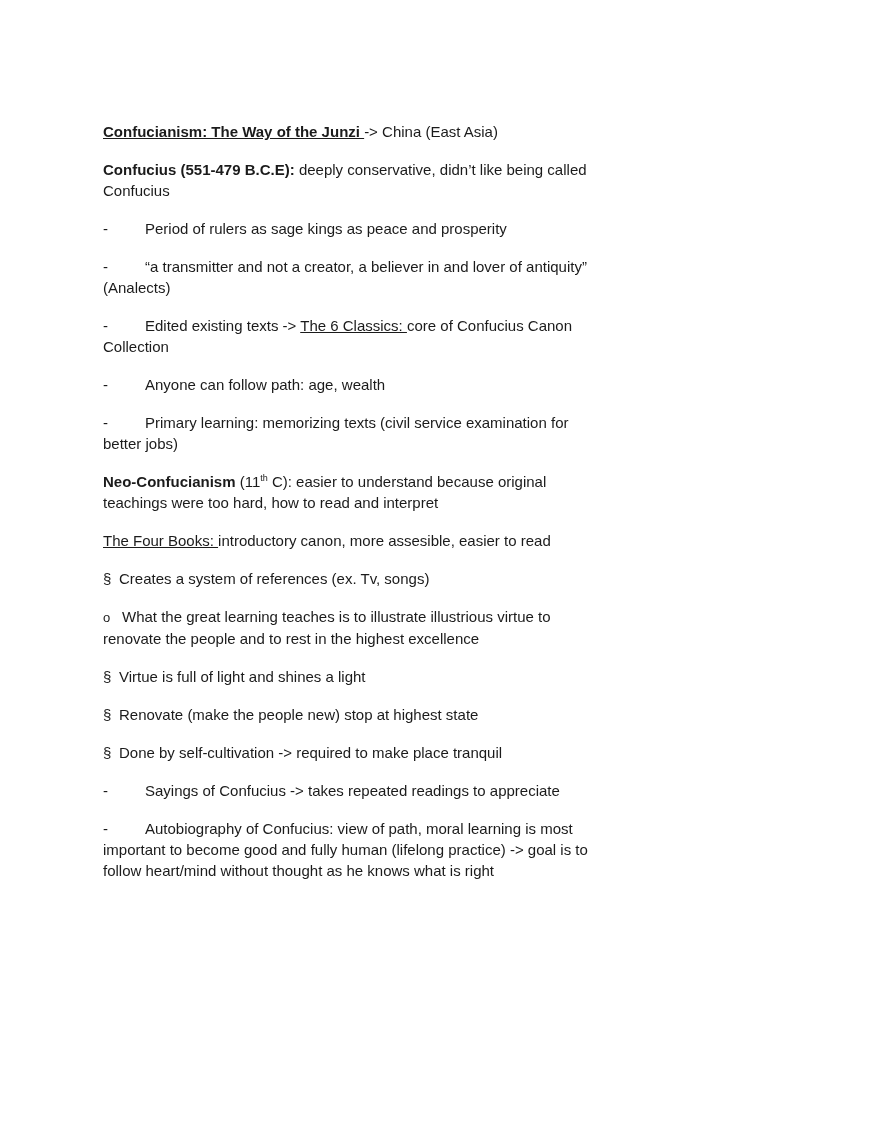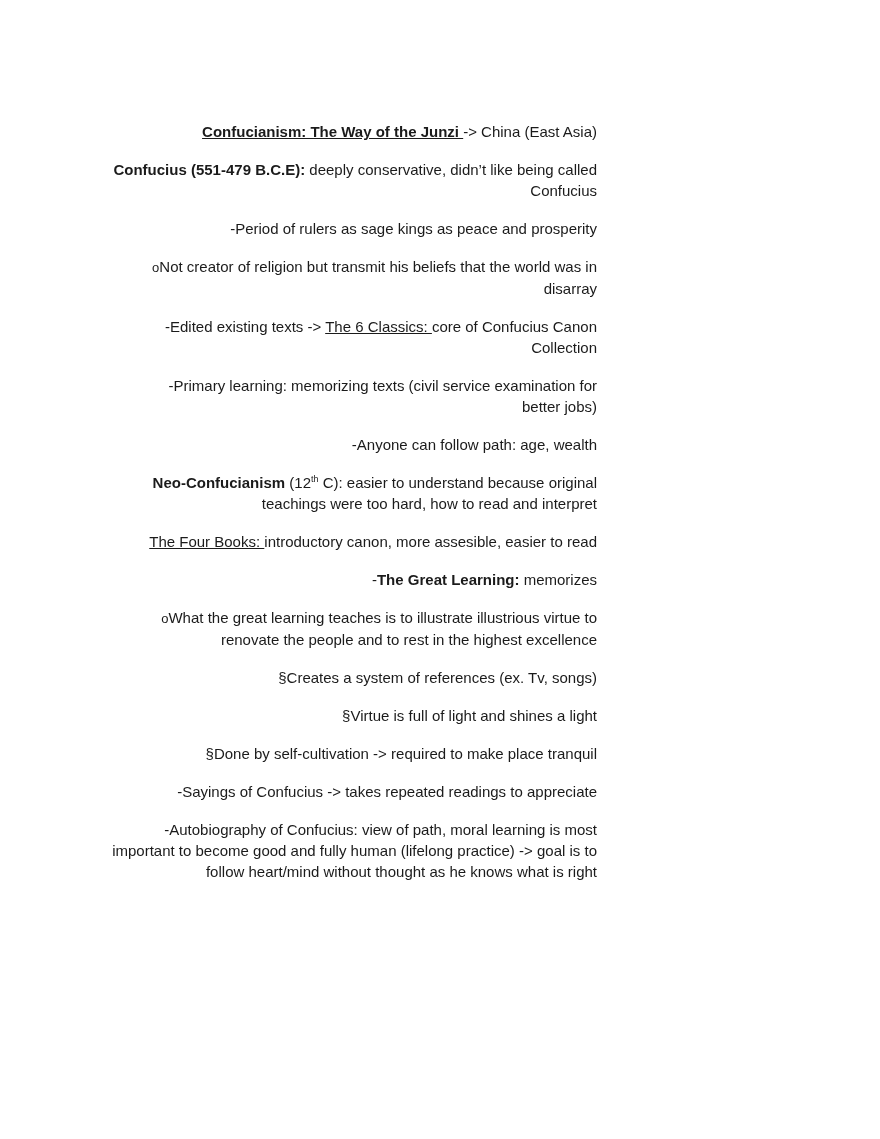"Confucianism: The Way of the" .page { text-align: right -> none }
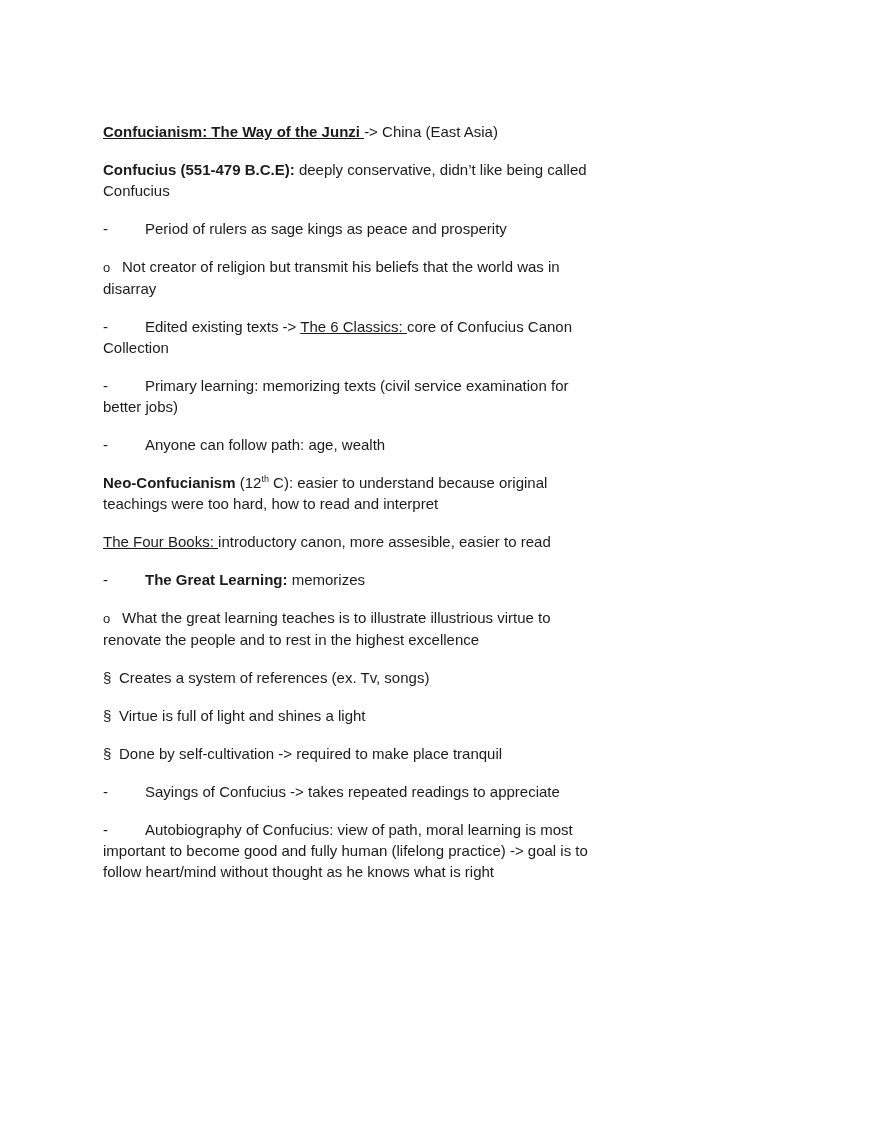"- “a transmitter and not" div.para { html: none -> <div><span>-</span><span>“a transmitter and not a creator, a believer in and lover of antiquity” (Analects)</span></div> }
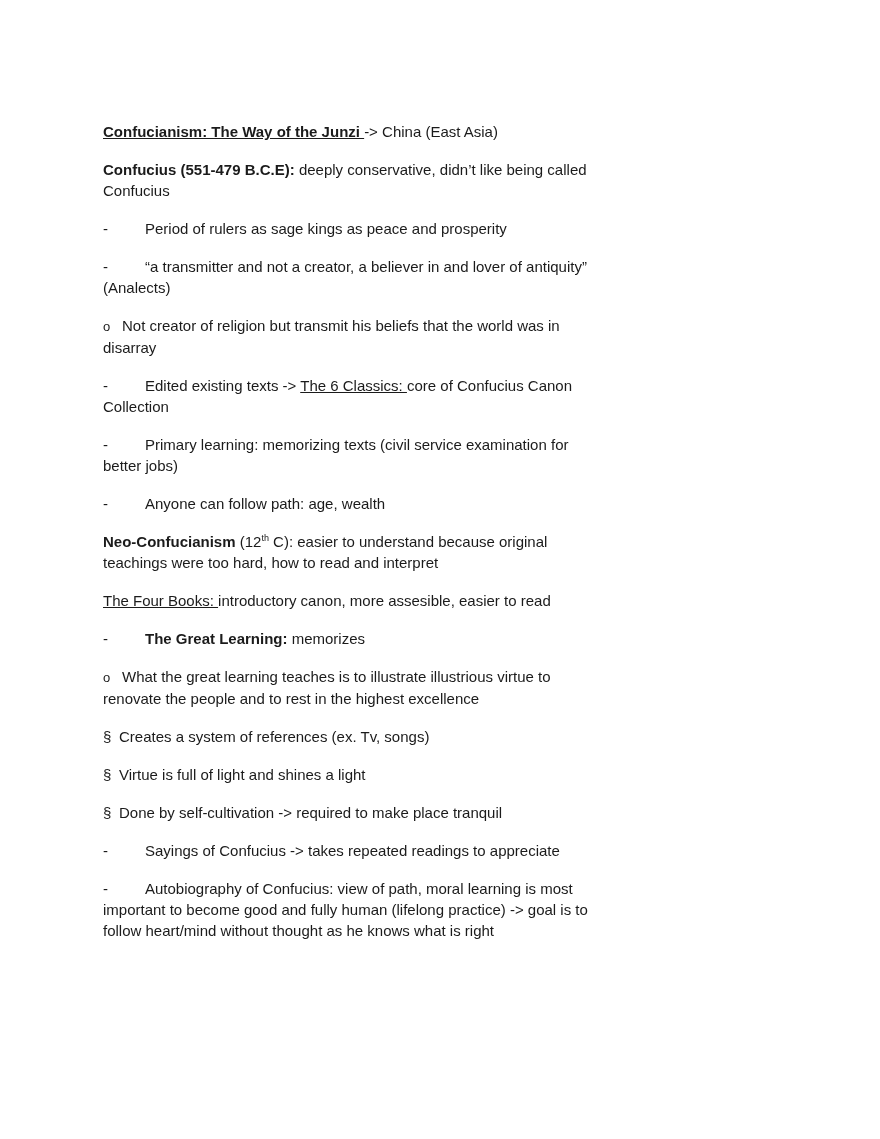"o Not creator of religion" div.para { html: <div><span>o</span><span>Not creator of religion but transmit his beliefs that the world was in disarray</span></div> -> none }
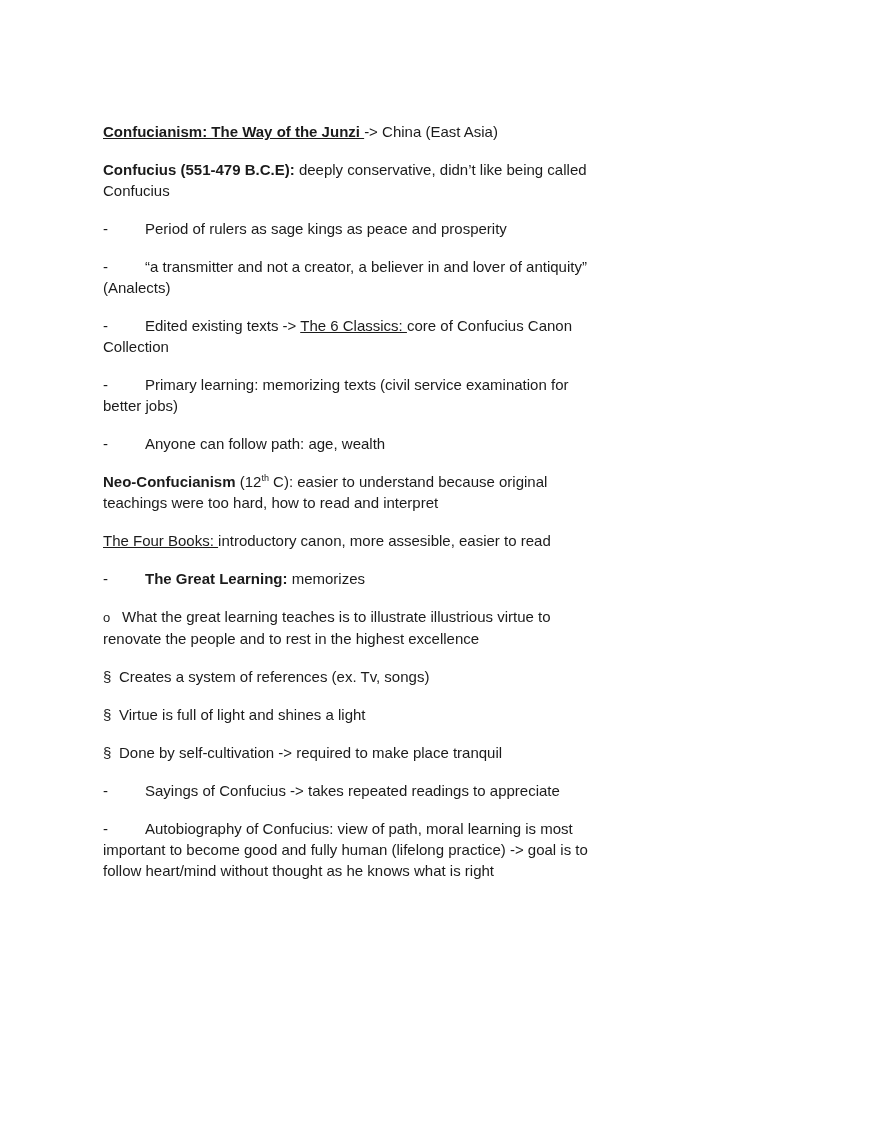"- Primary learning: memorizing texts" div.para { order: before "- Anyone can follow path:" -> after "- Anyone can follow path:" }
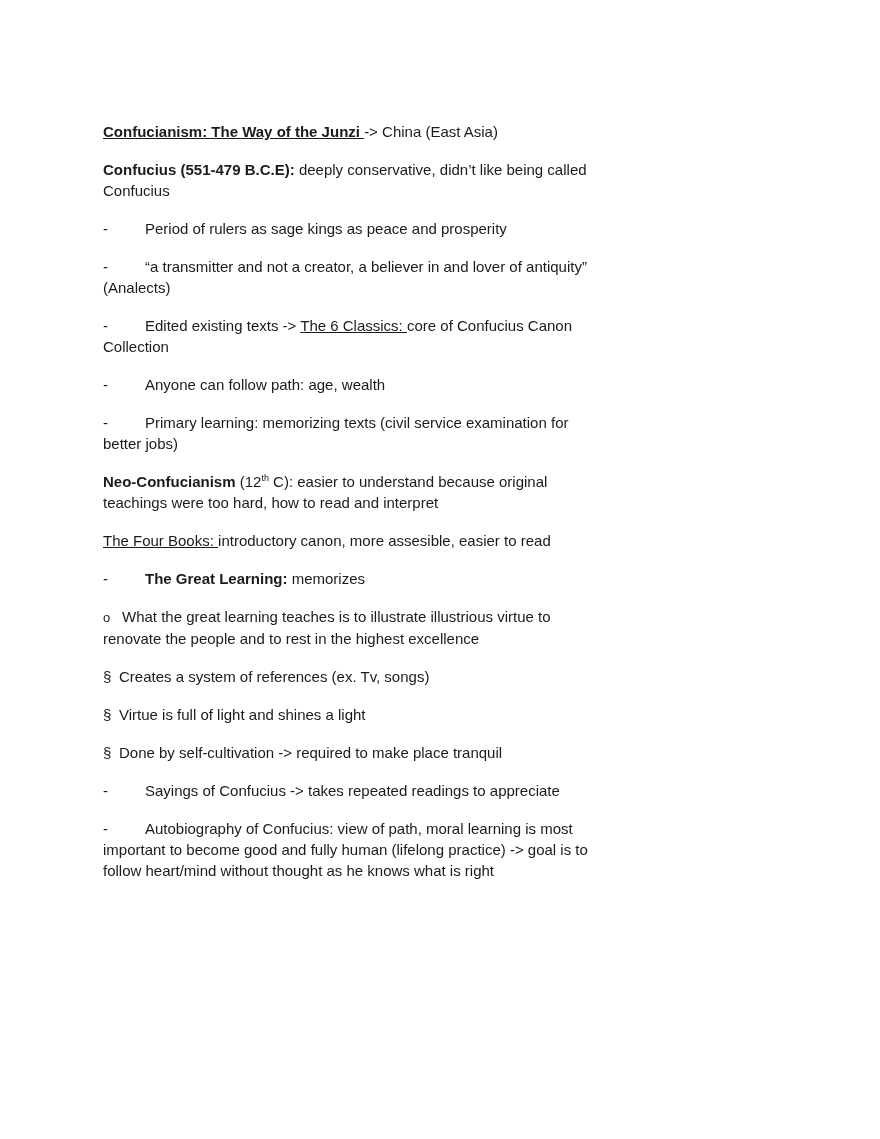"(12" span { text: 12 -> 11 }
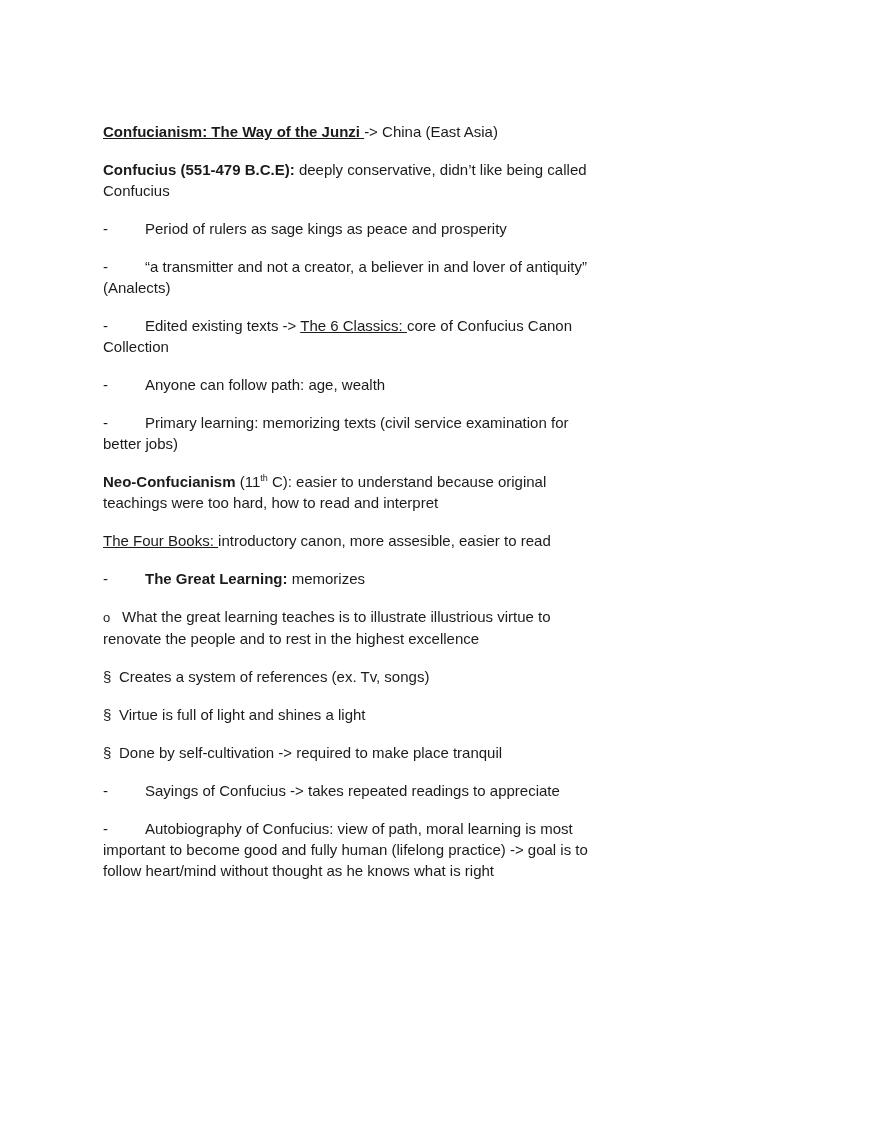"- The Great Learning: memorizes" div.para { html: <div><span>-</span><span>The Great Learning:</span><span> memorizes</span></div> -> none }
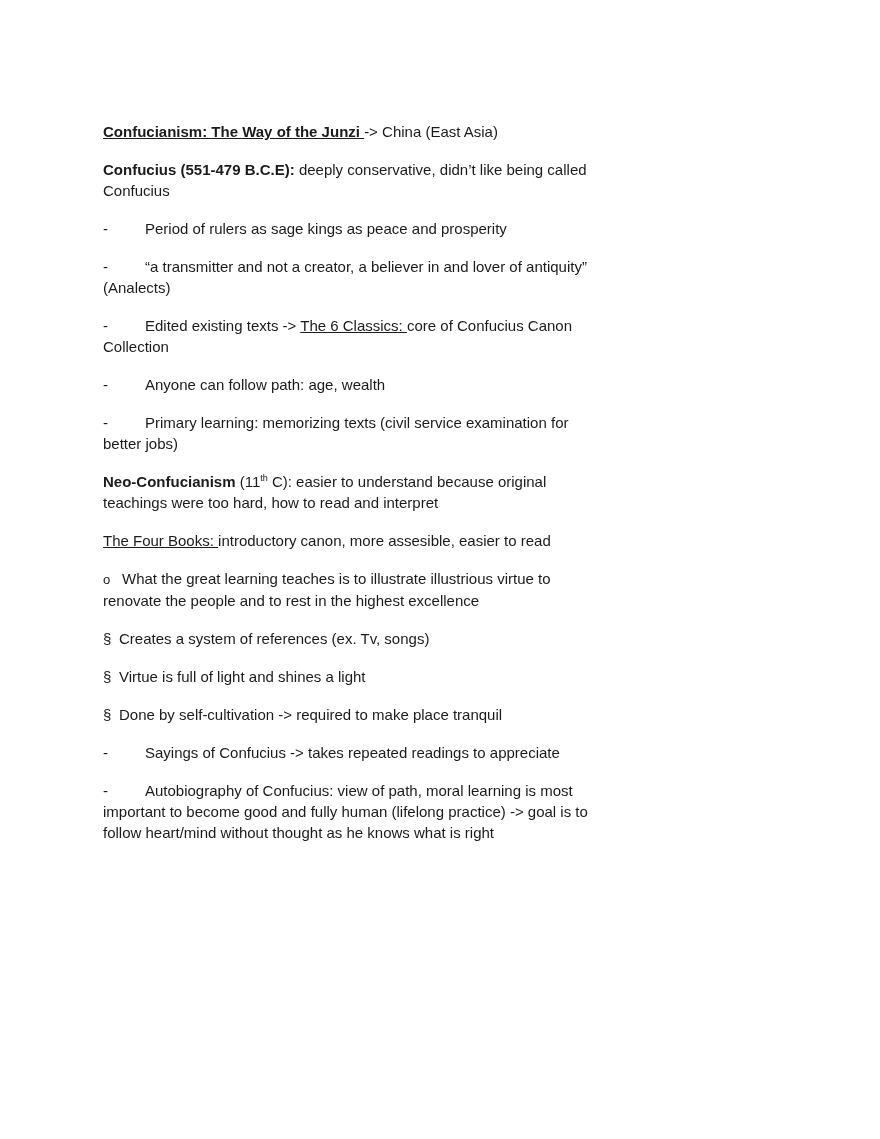"o What the great learning" div.para { order: before "§ Creates a system of" -> after "§ Creates a system of" }
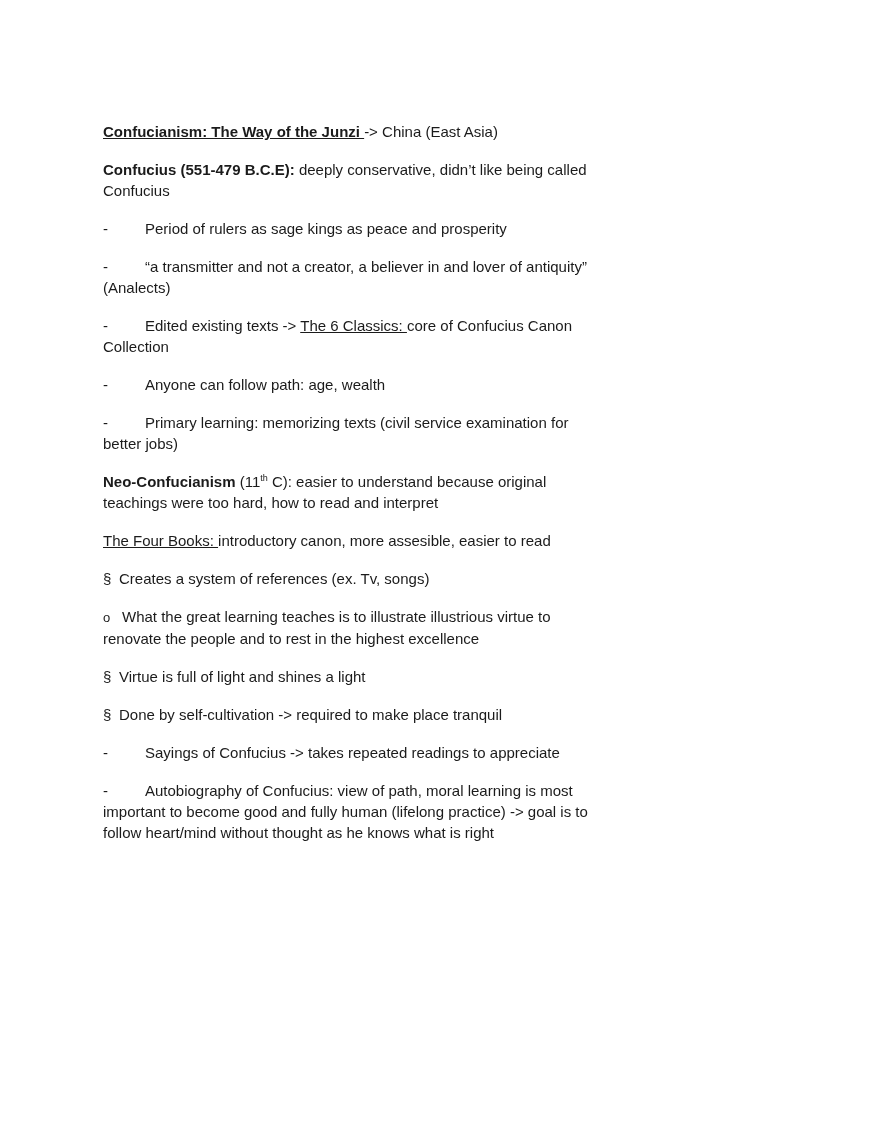"§ Renovate (make the people" div.para { html: none -> <div><span>§</span><span>Renovate (make the people new) stop at highest state</span></div> }
